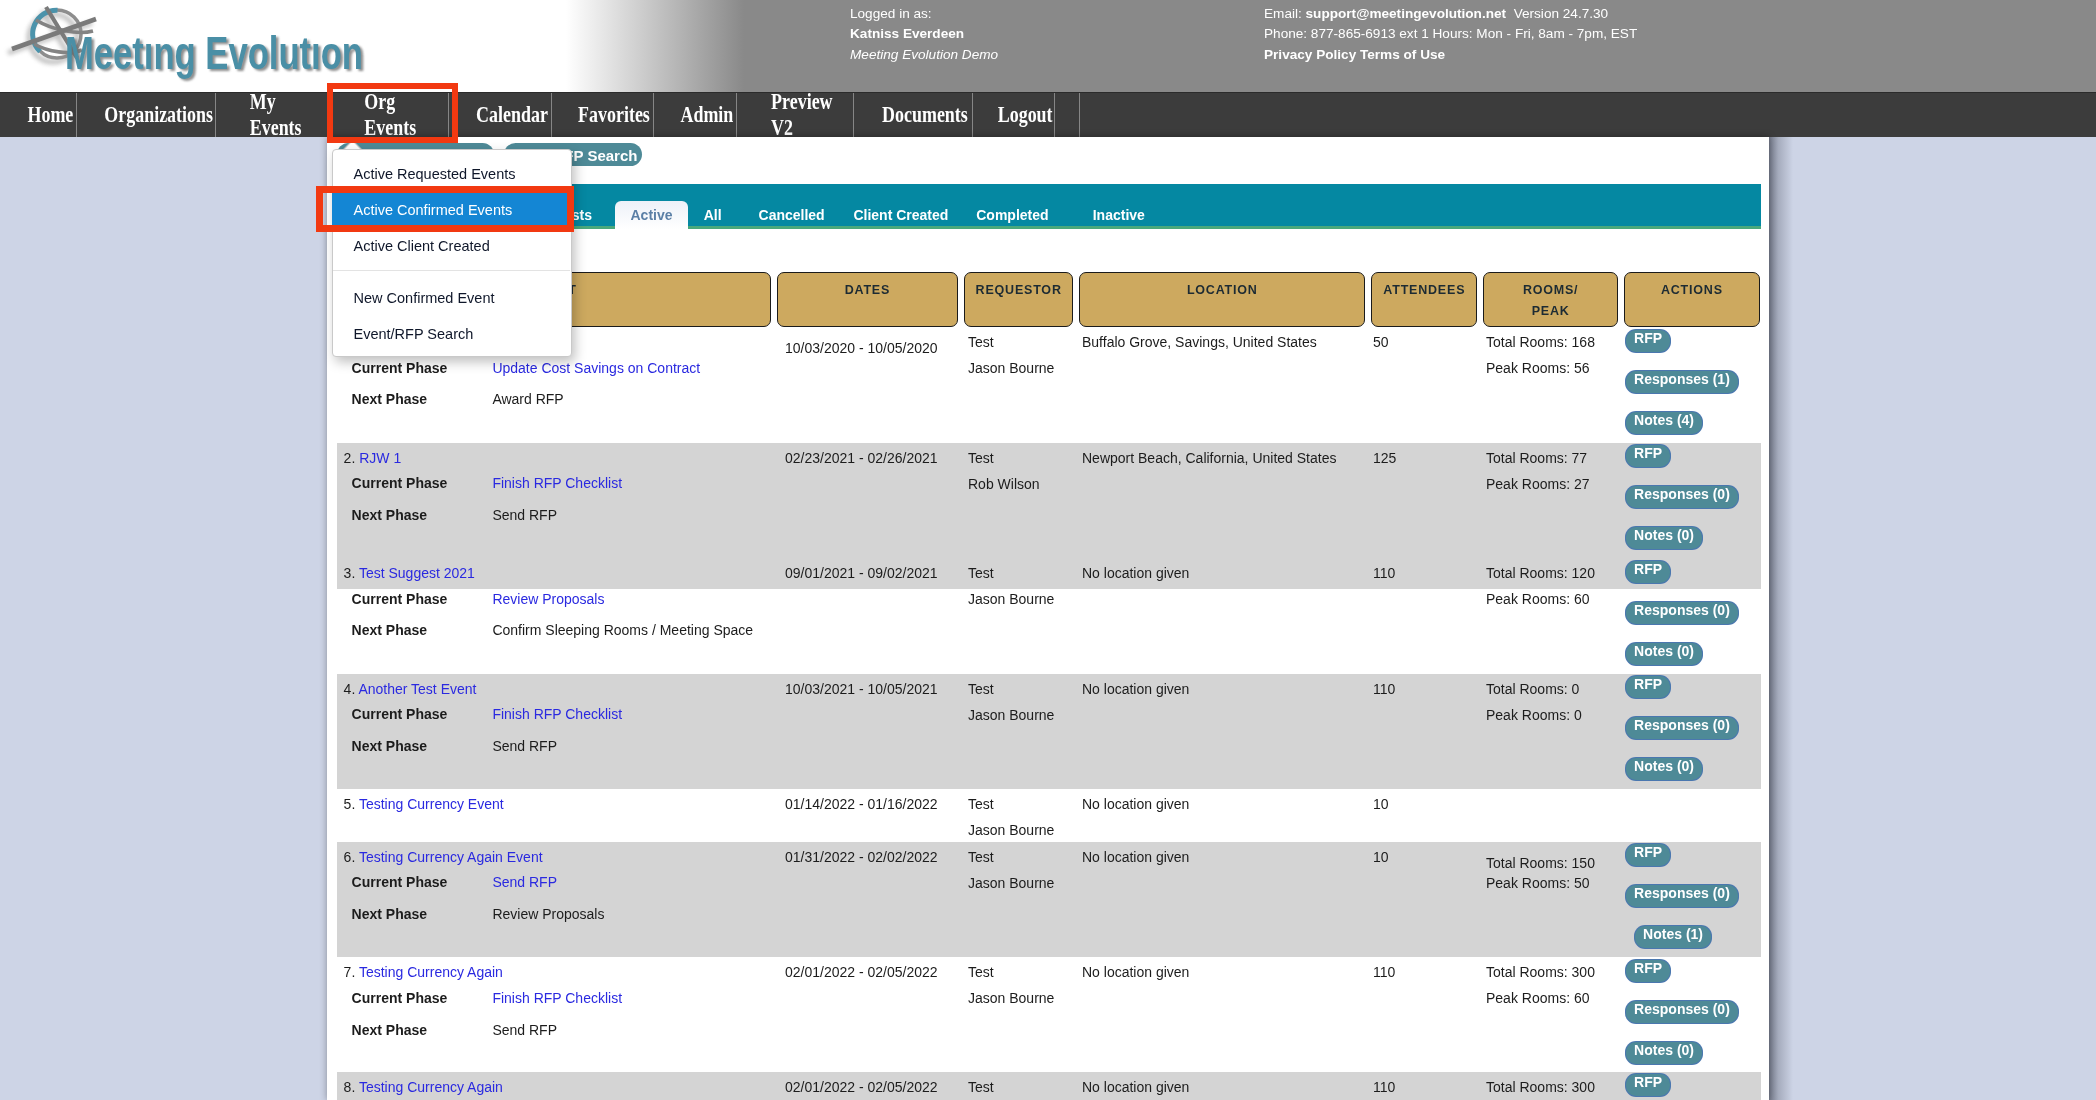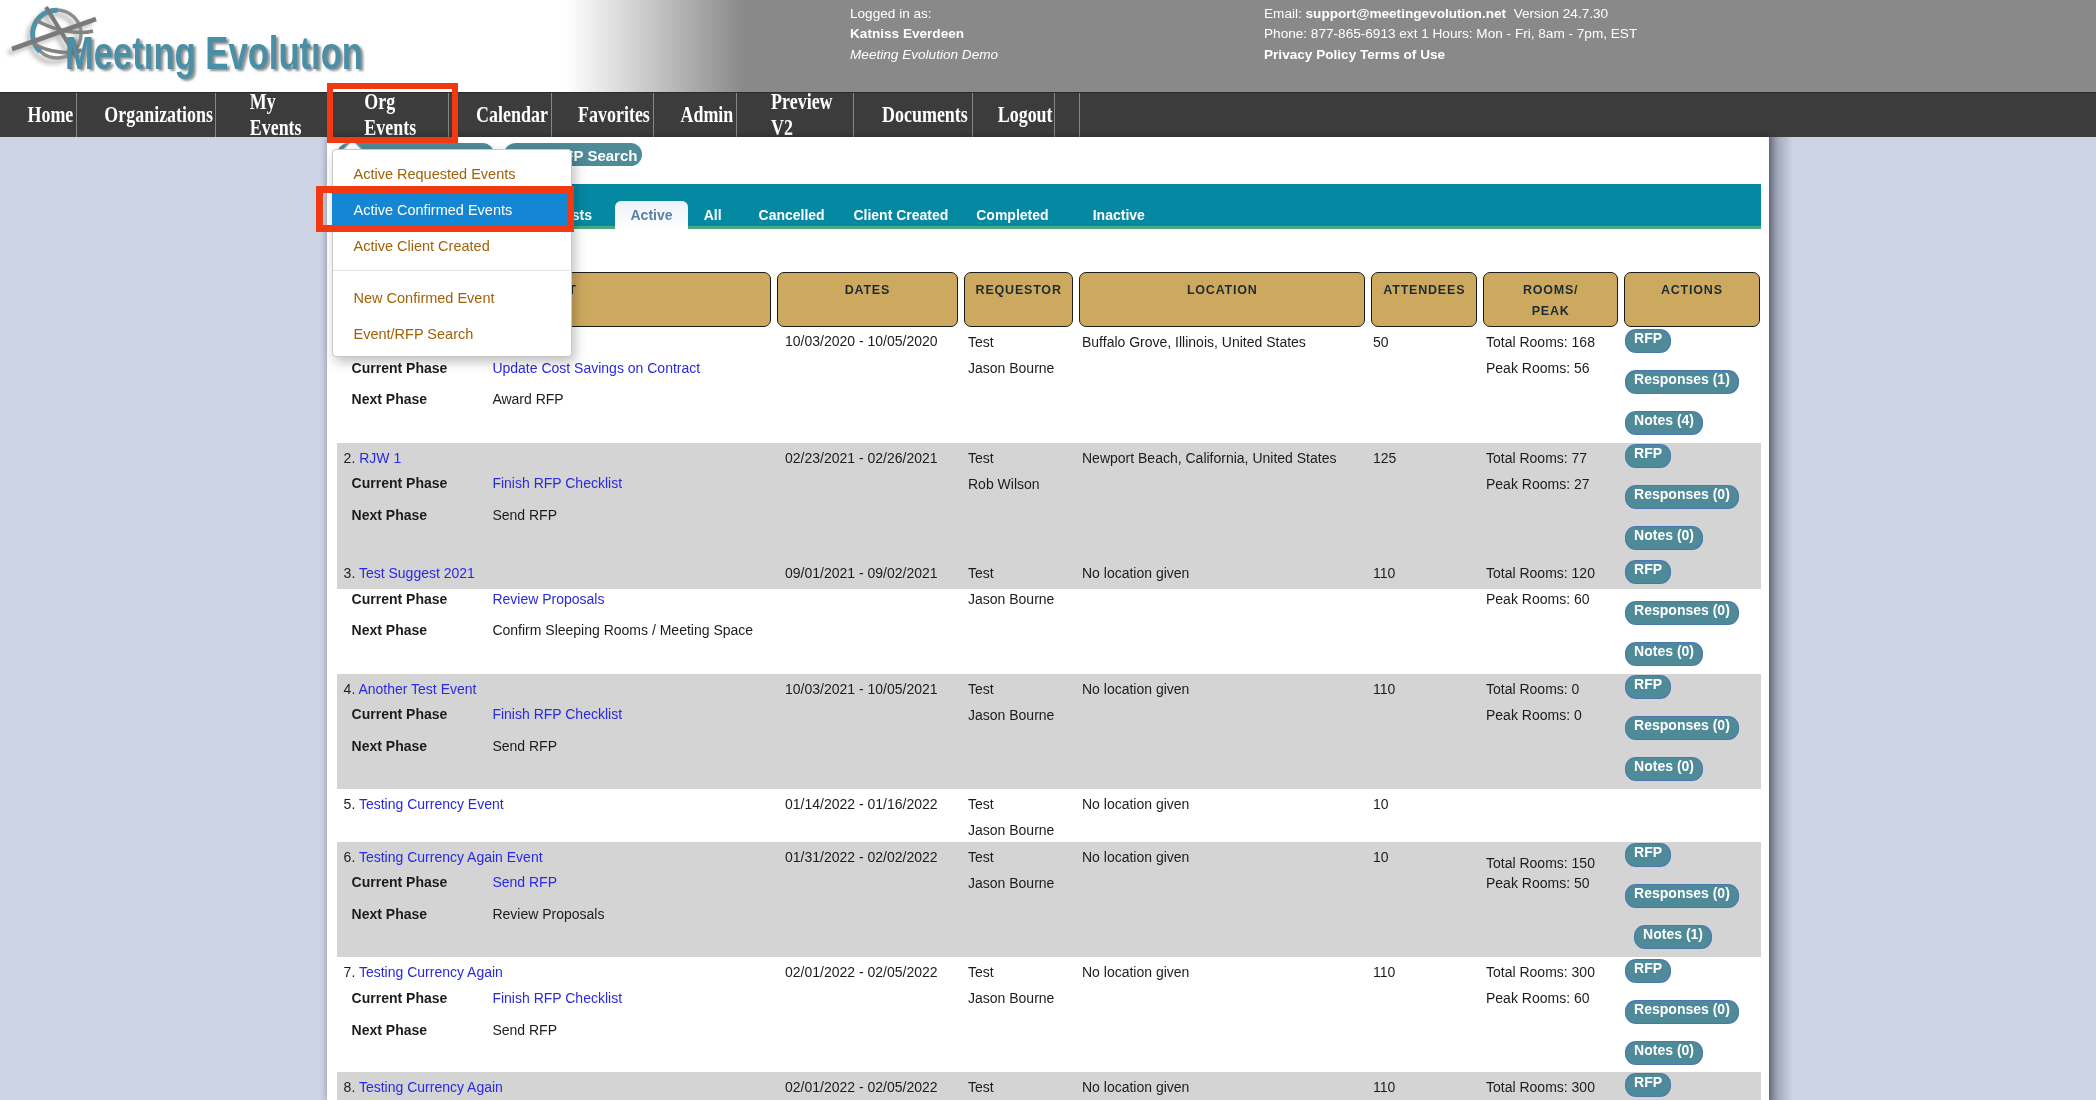"Active Requested Events" #pop .it { color: #a16207 -> #0f172a }
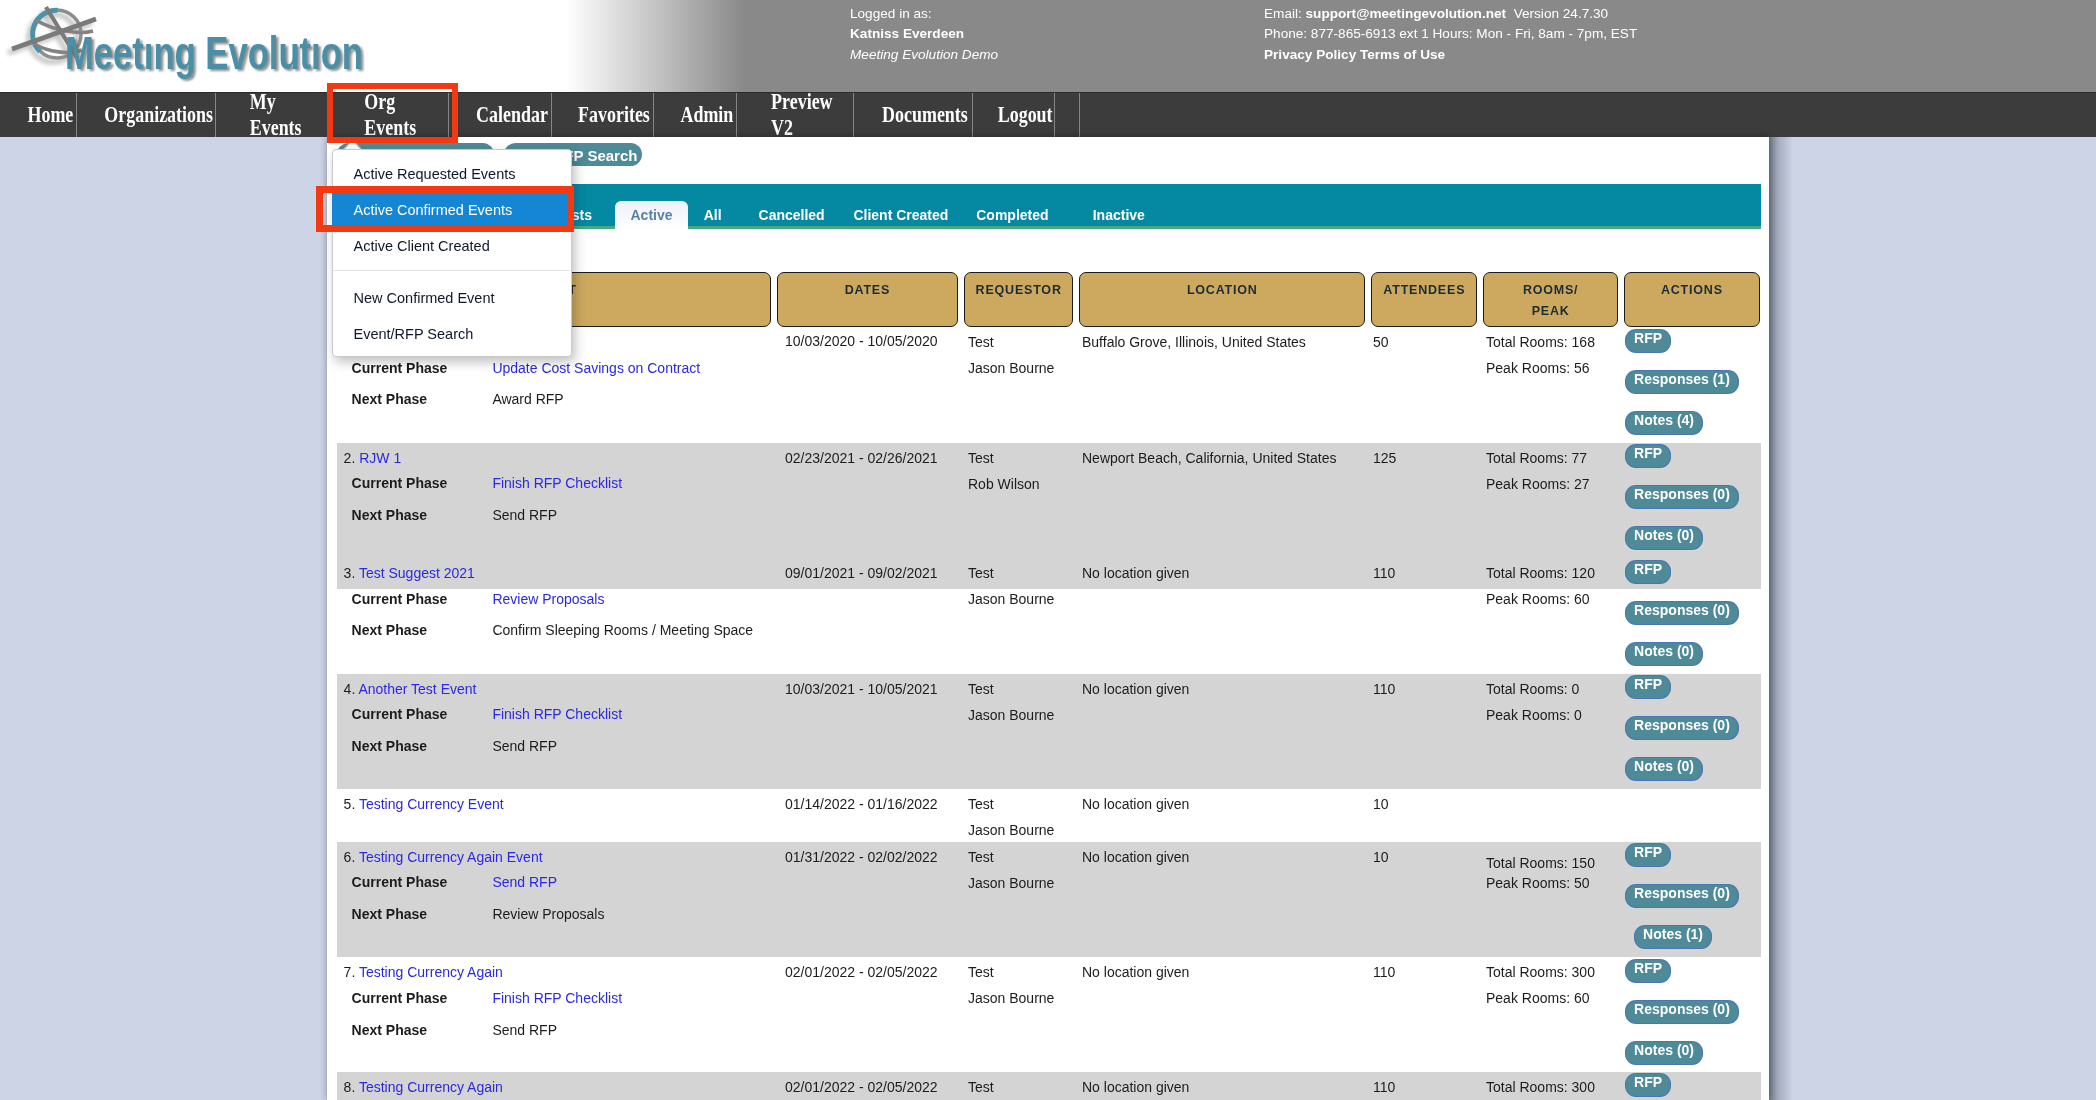"10/03/2020 - 10/05/2020" div.t { top: 5px -> 12px }
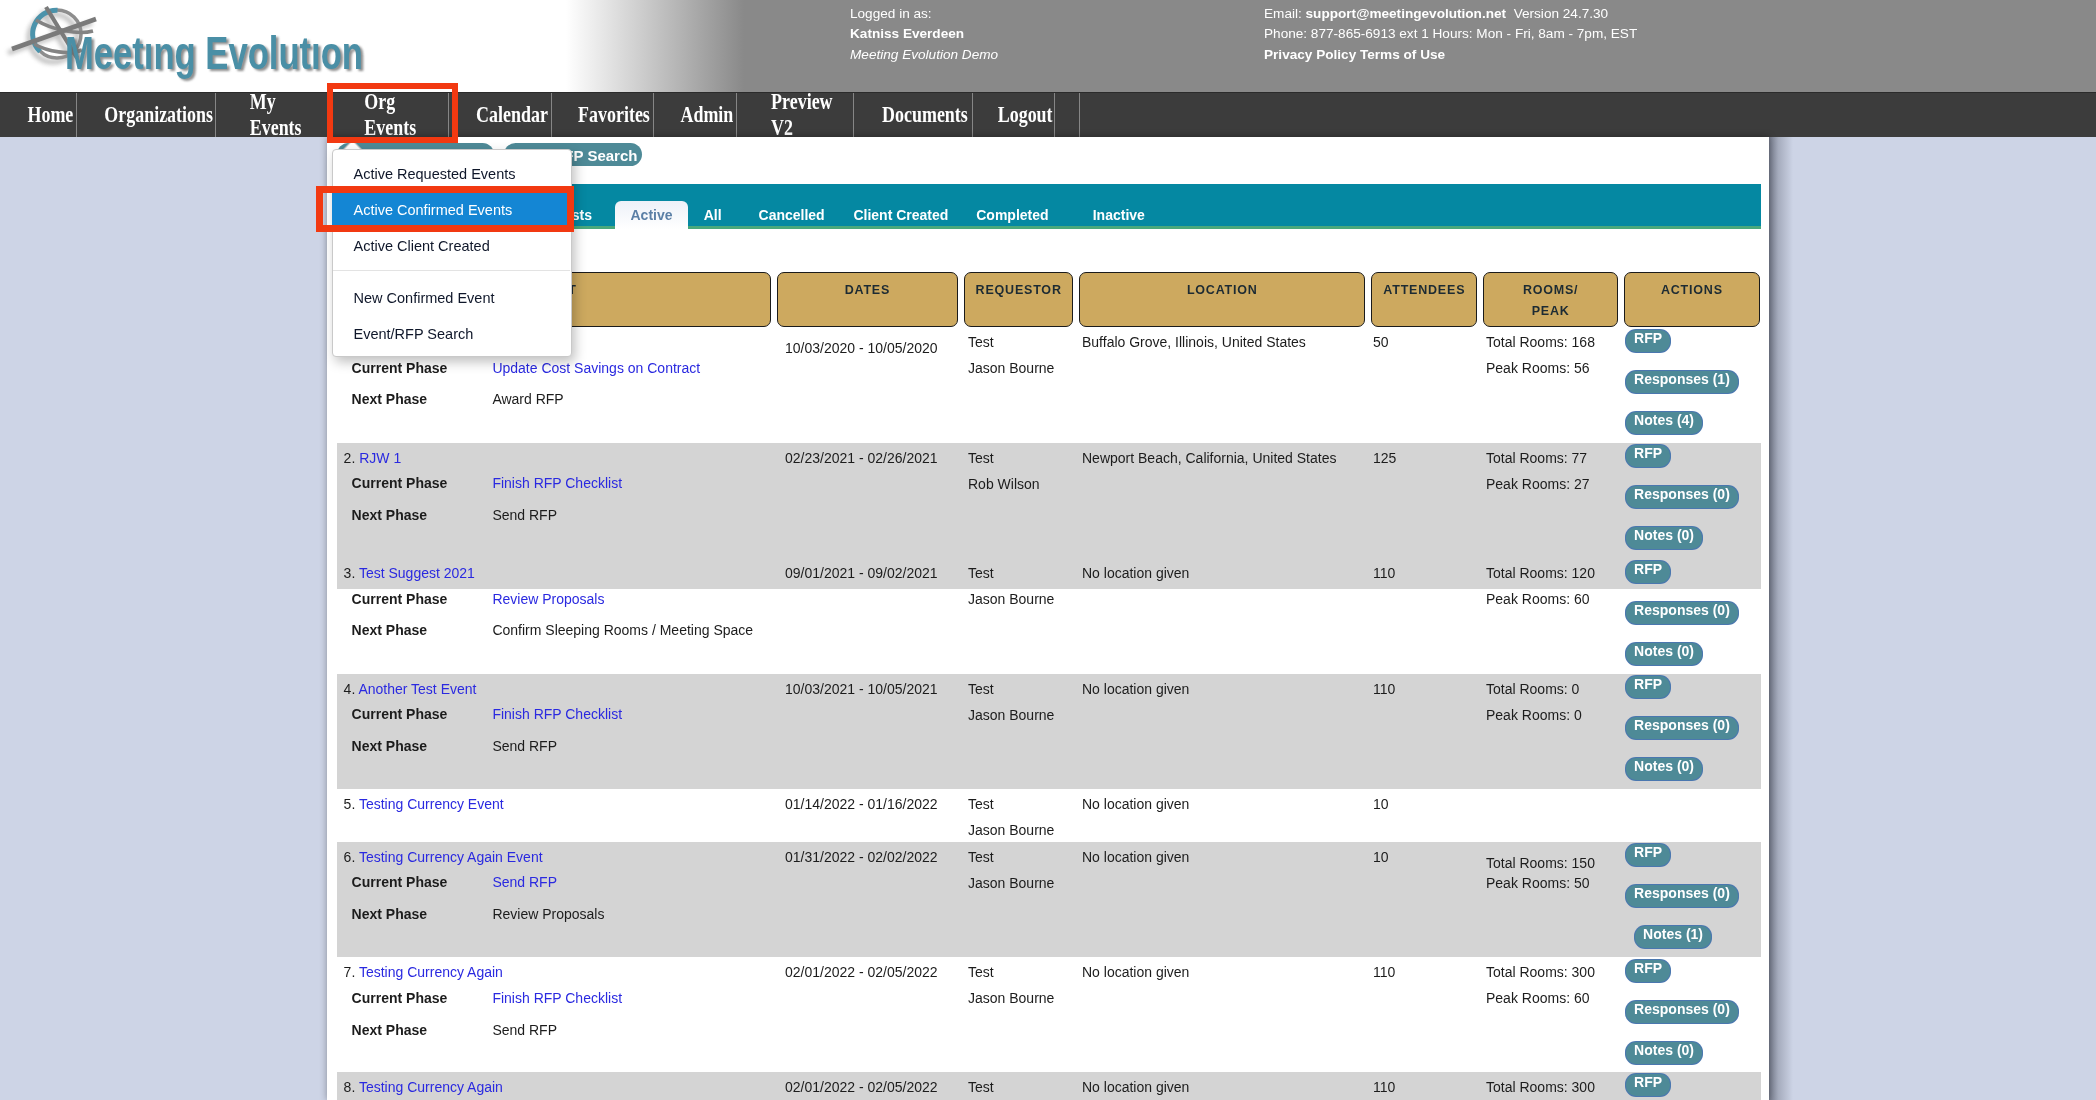"Buffalo Grove, Illinois, United States" div.t { text: Illinois -> Savings }
